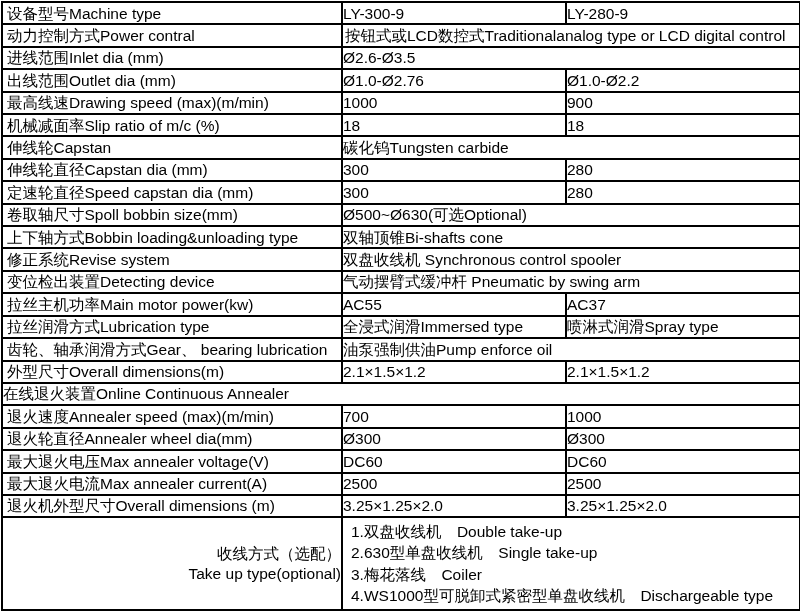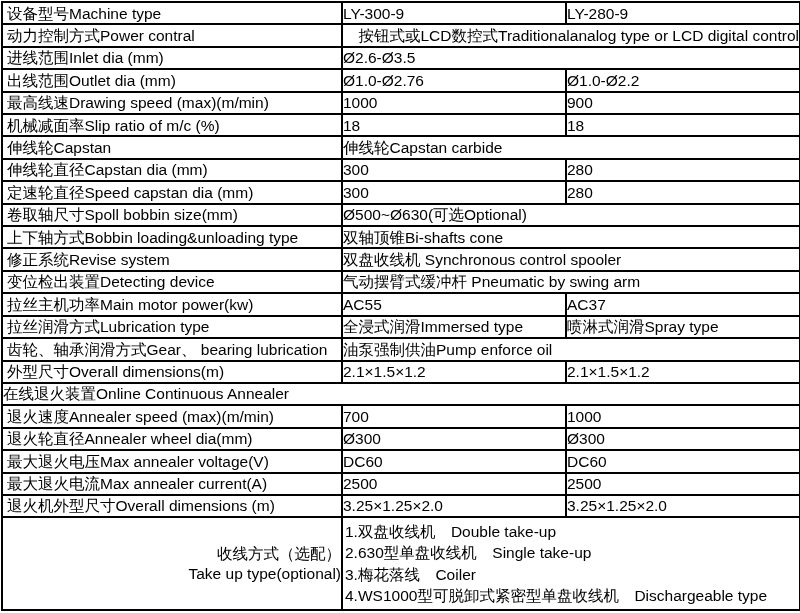"按钮式或LCD数控式Traditionalanalog type or LCD" td.span-left { text-align: right -> left }
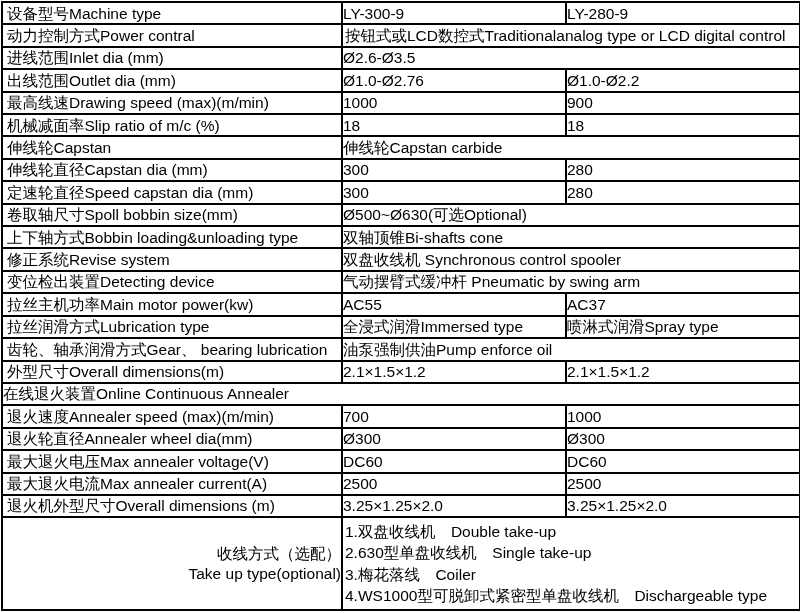"伸线轮Capstan carbide" td.center { text: 伸线轮Capstan -> 碳化钨Tungsten }
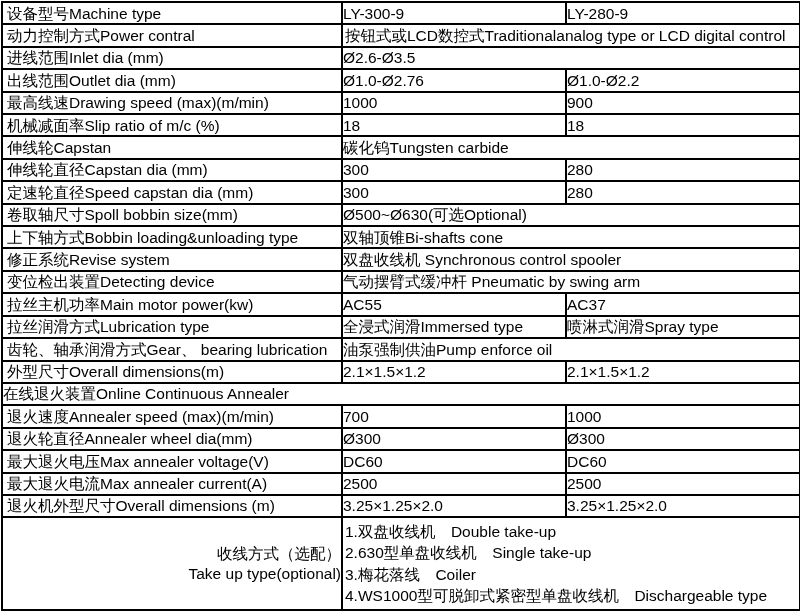"1.双盘收线机 Double take-up" .takeup-options-line { padding-left: 2px -> 8px }
